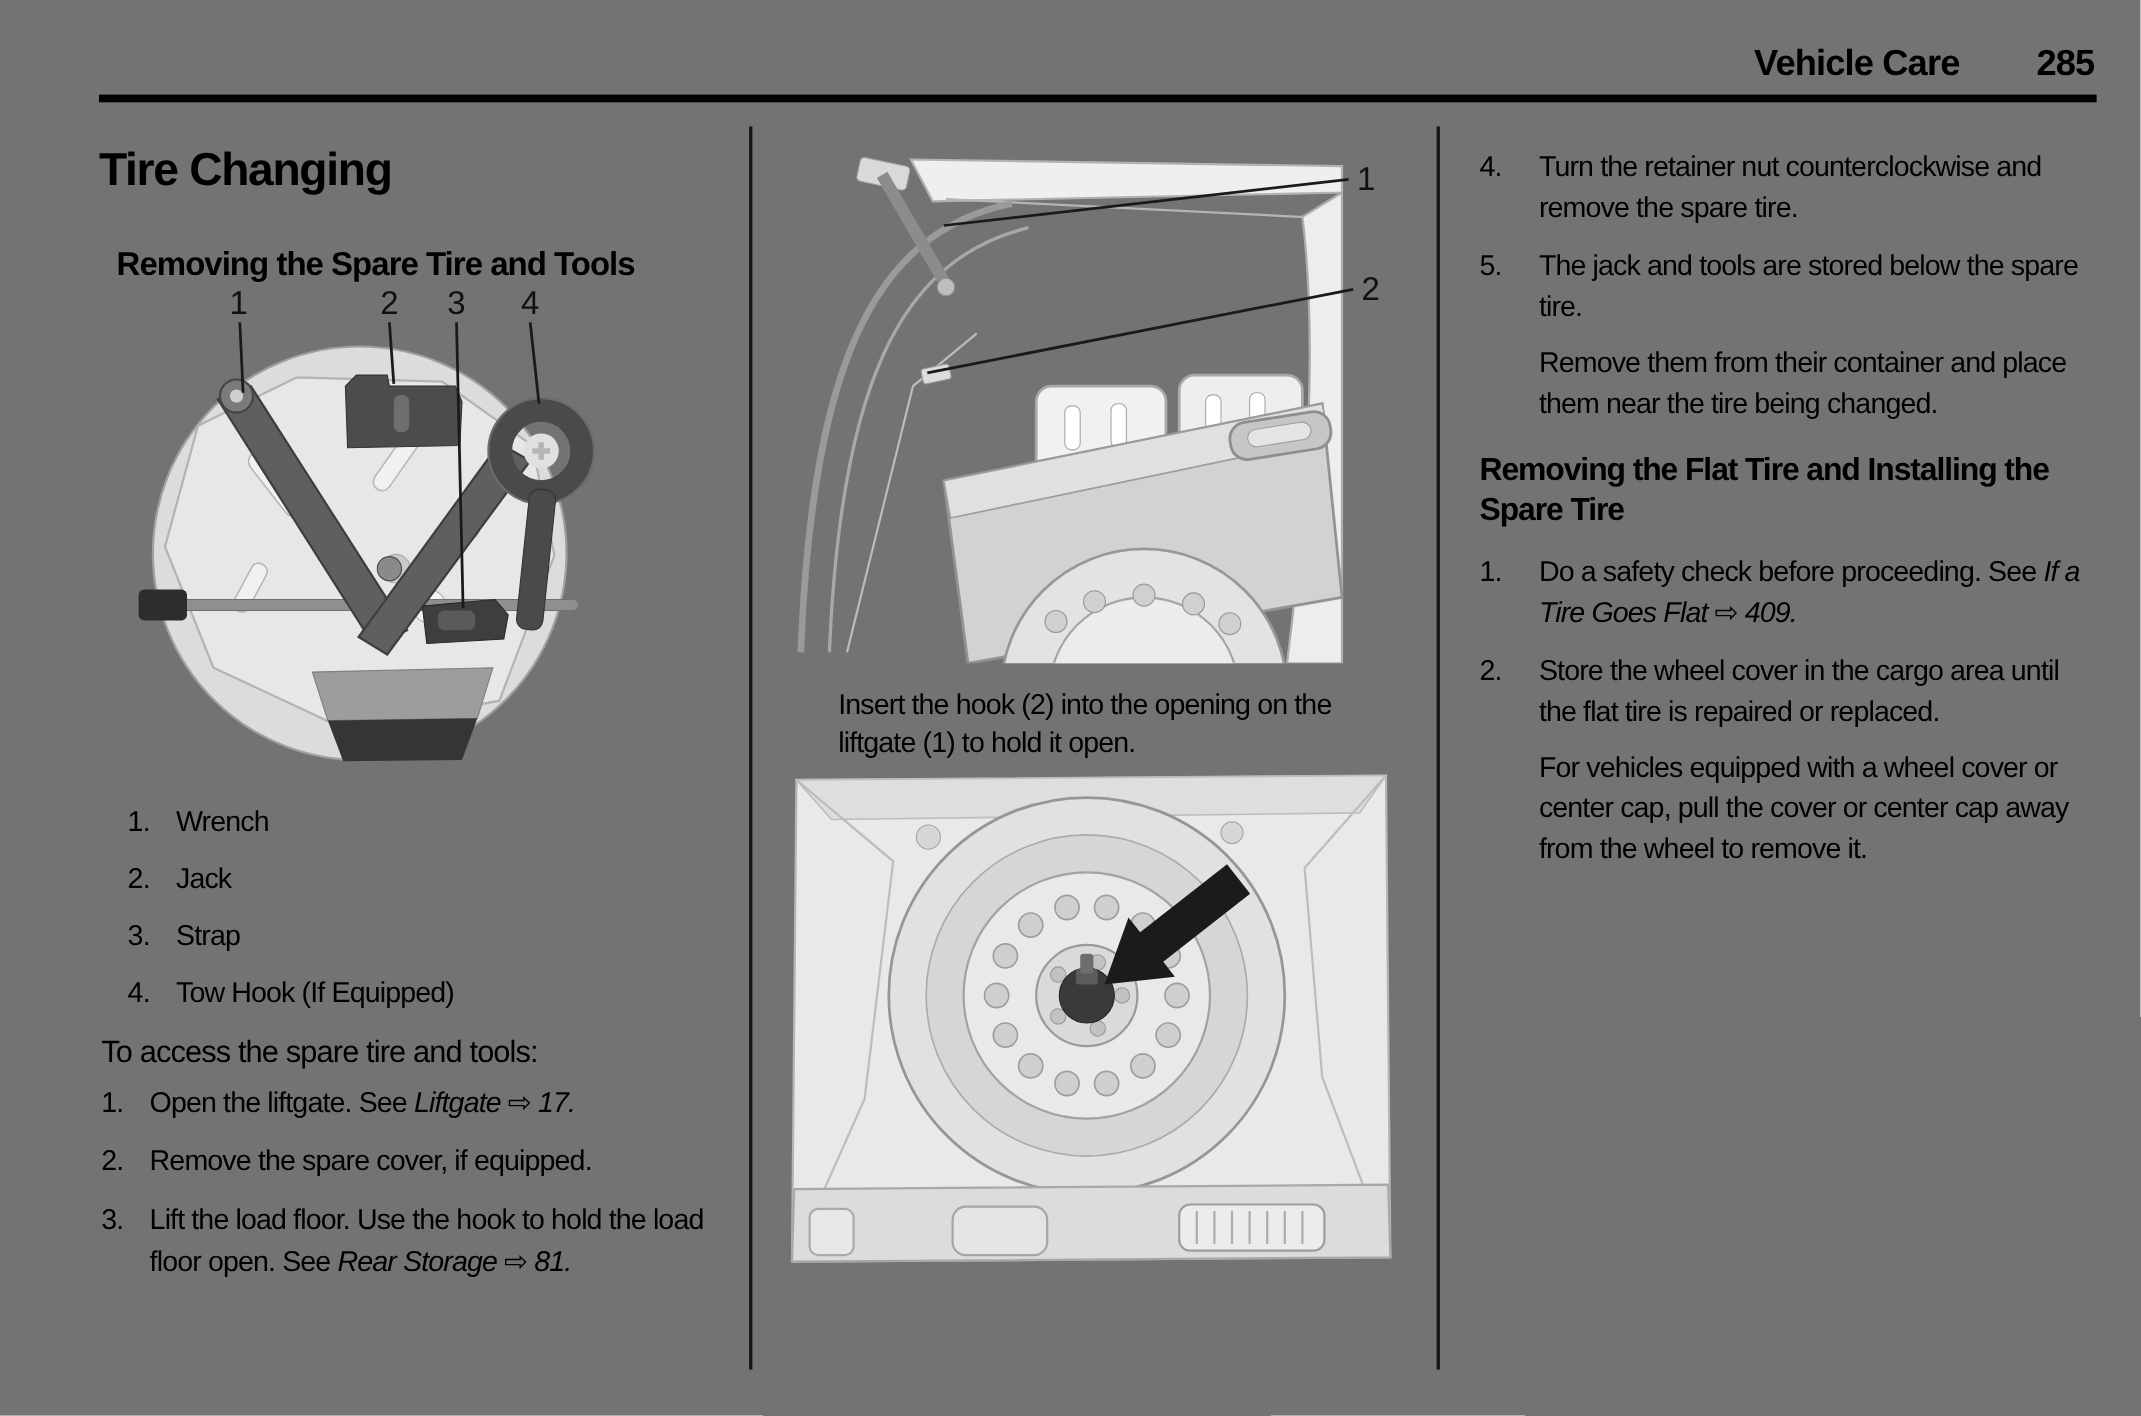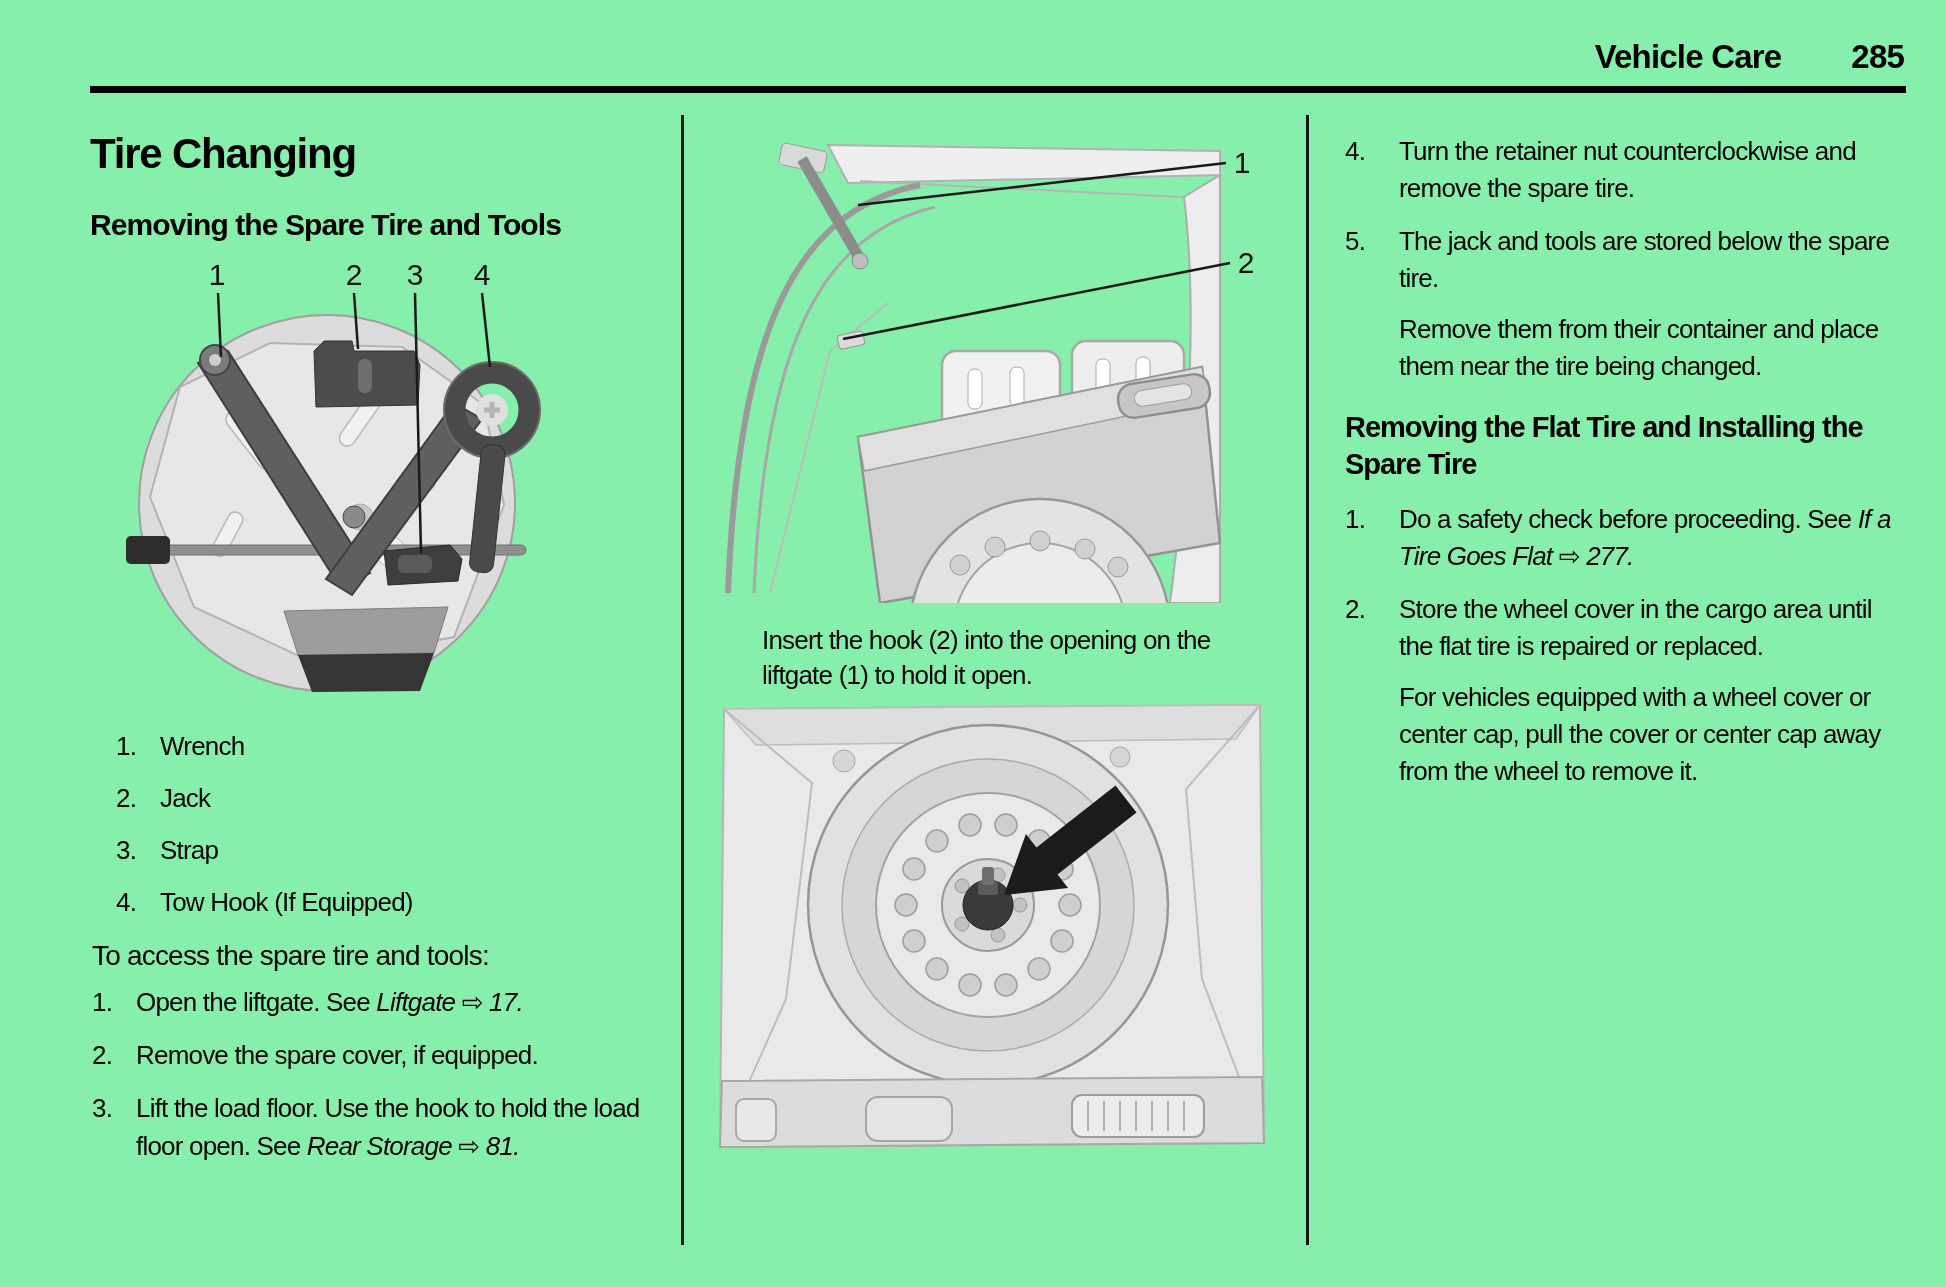"Vehicle Care" .page { background: #86efac -> #737373 }
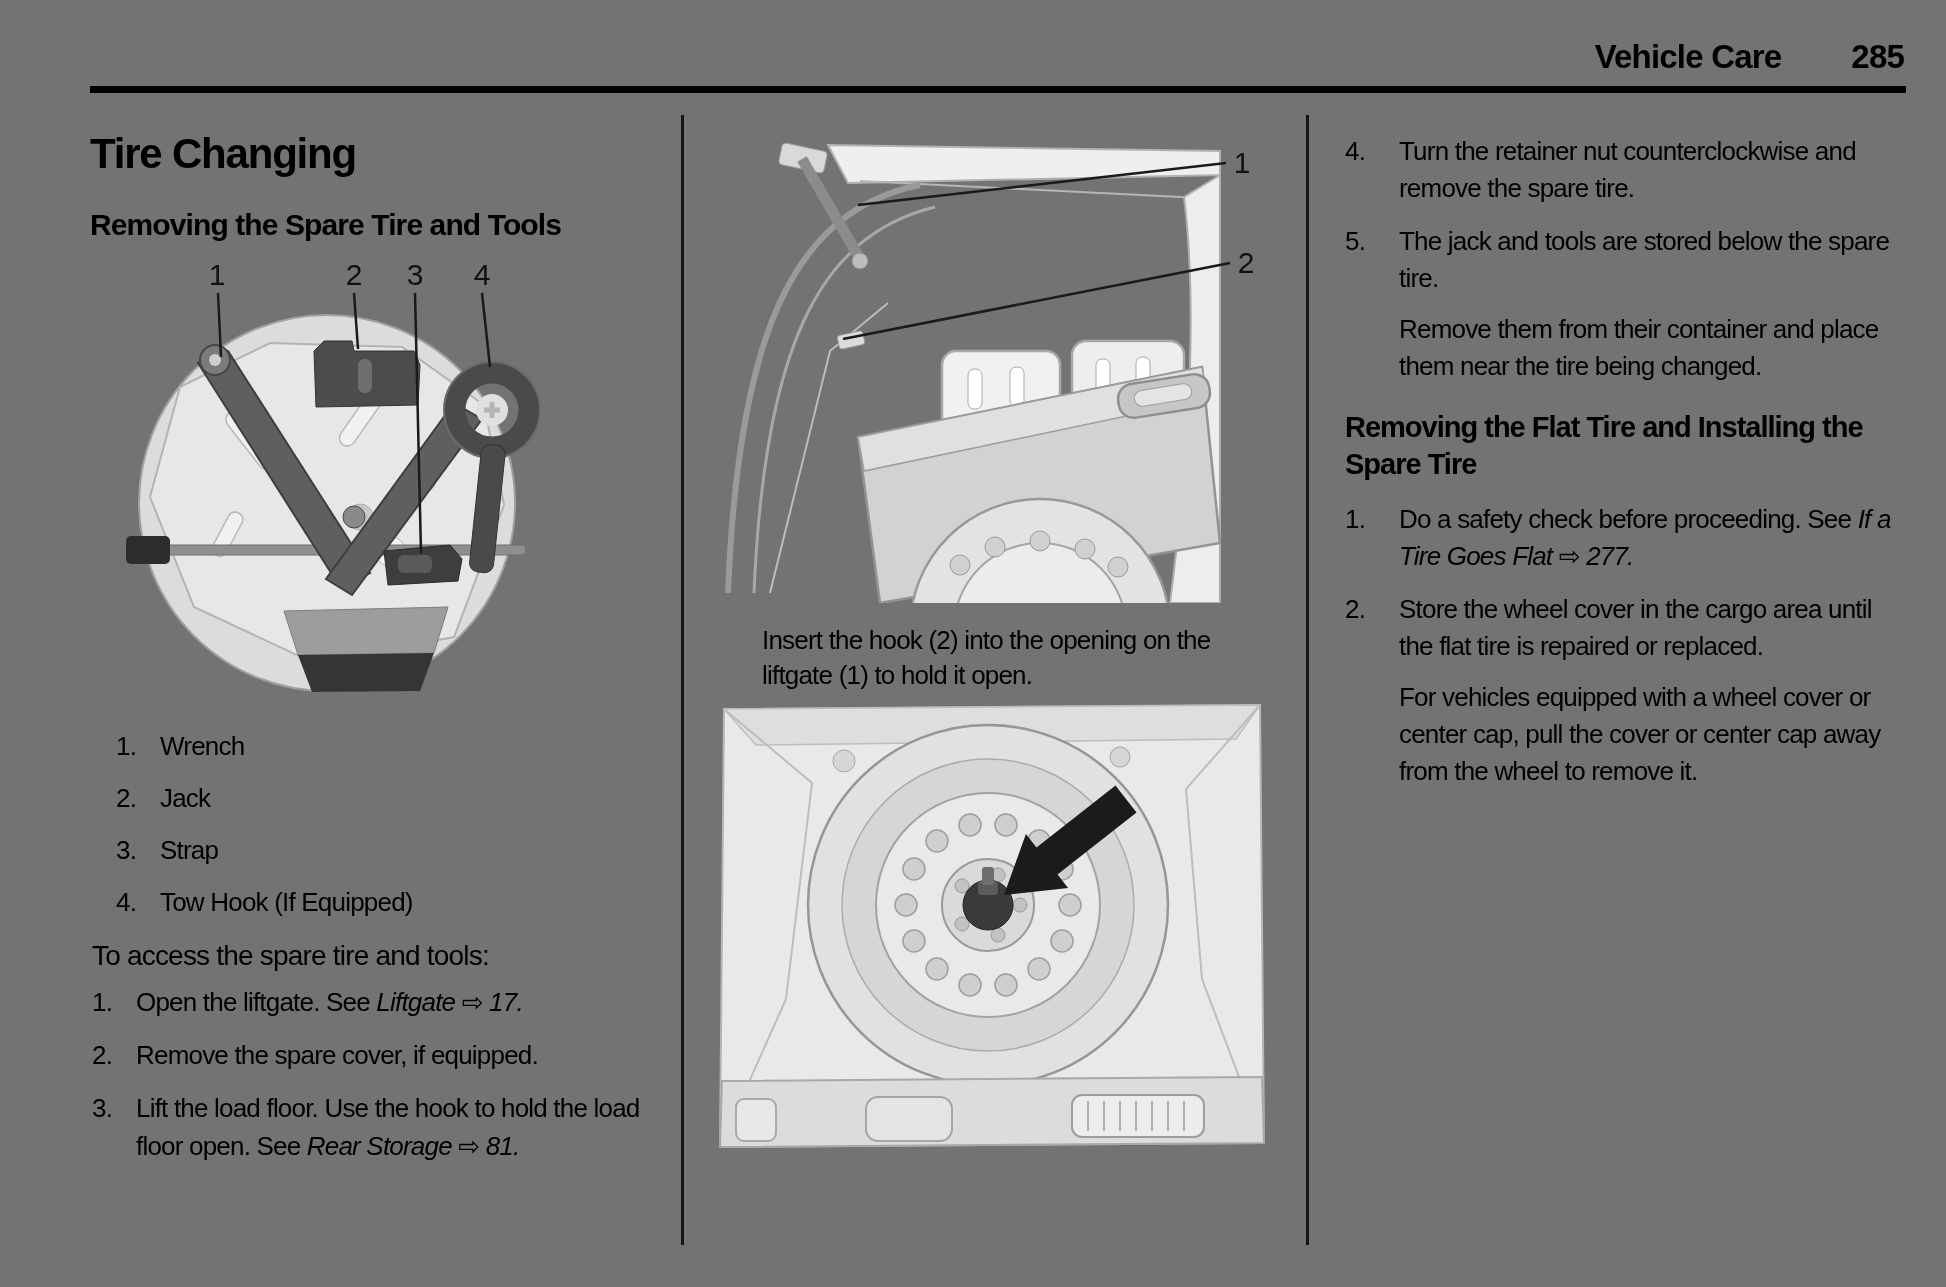"Removing the Spare Tire and" h2.sub { margin: 0 -> 16px }
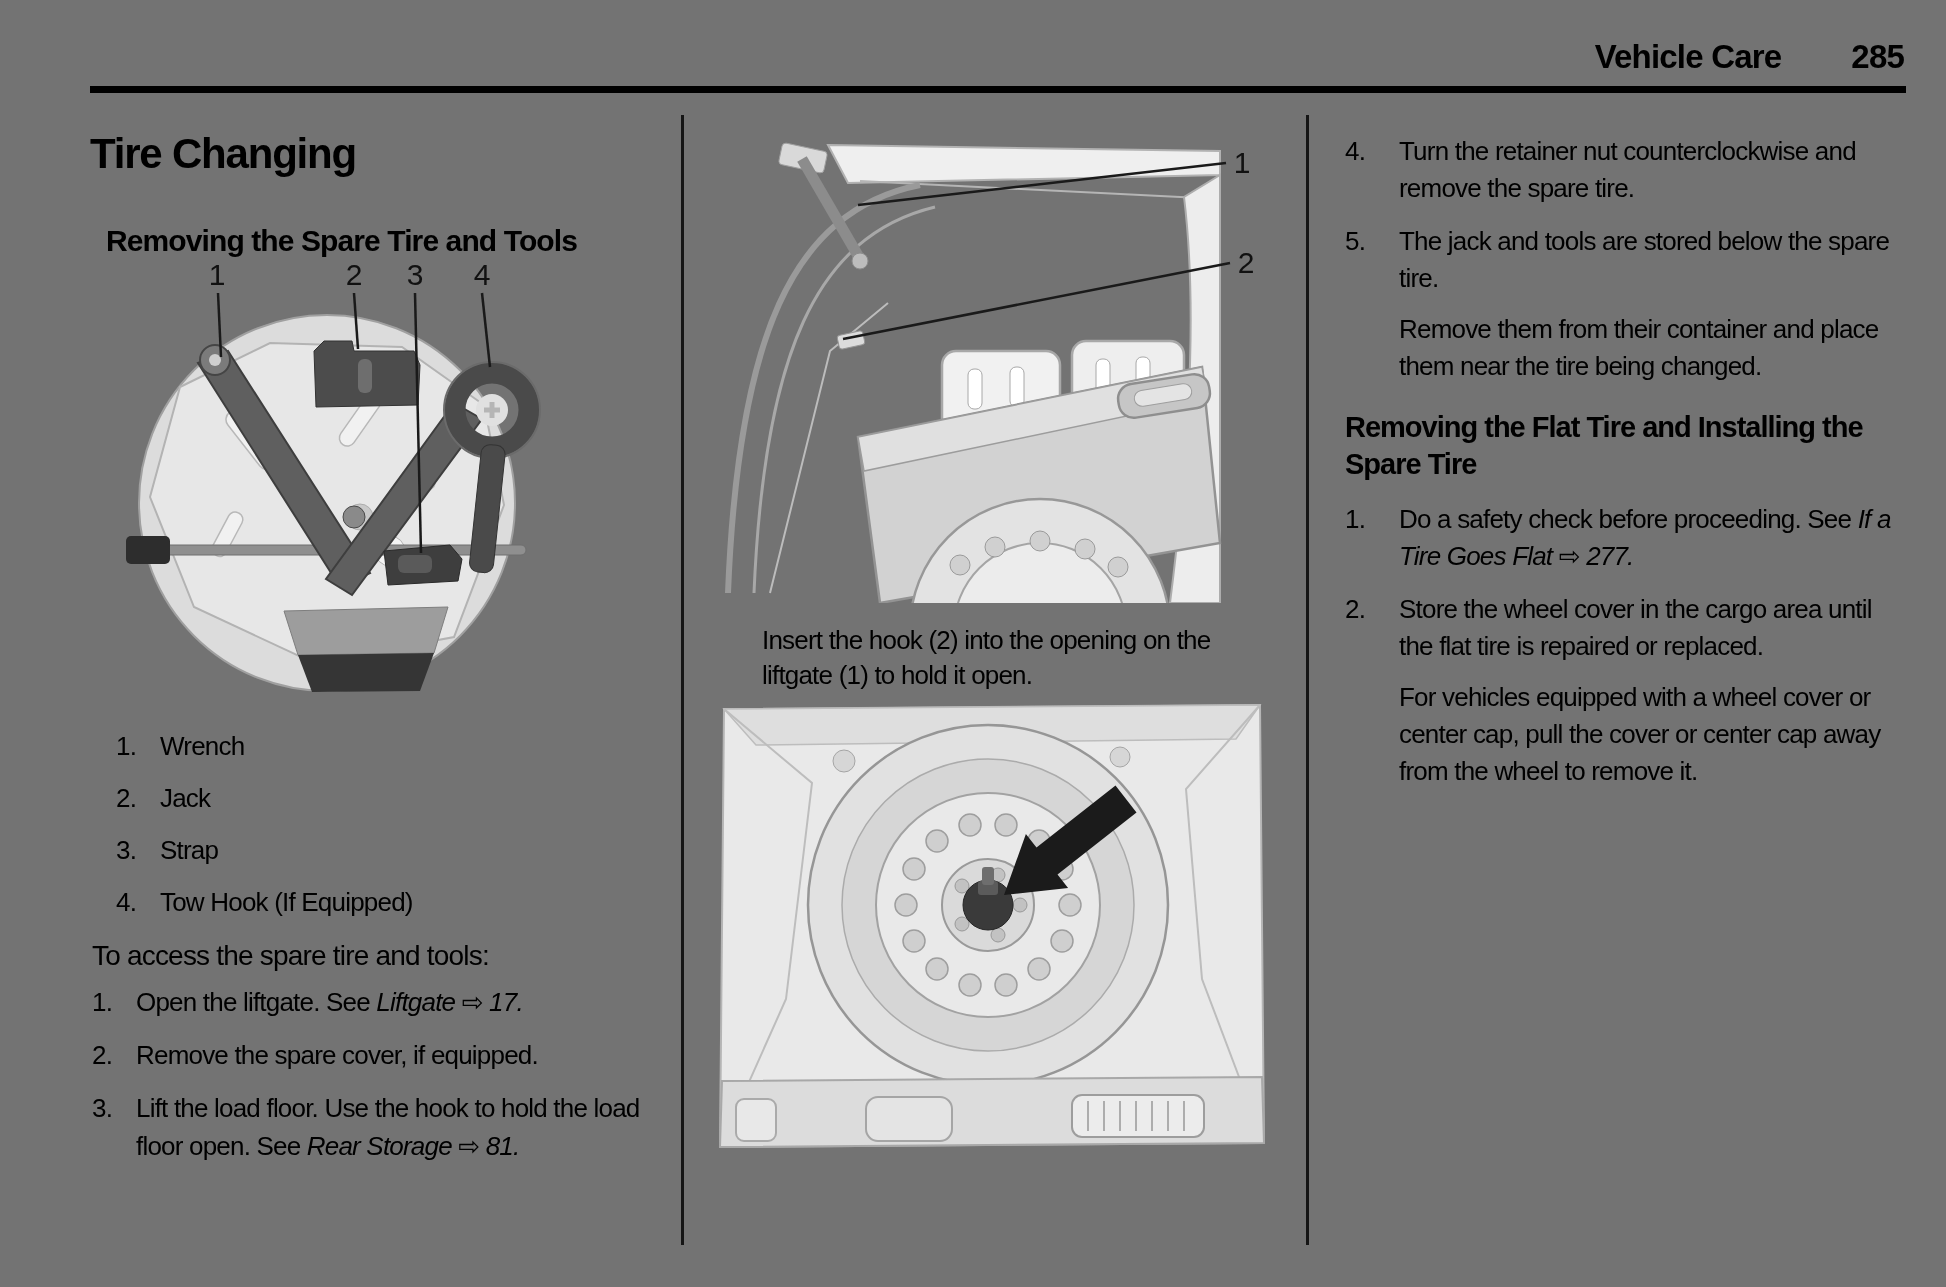"277." span.it { text: 277 -> 409 }
